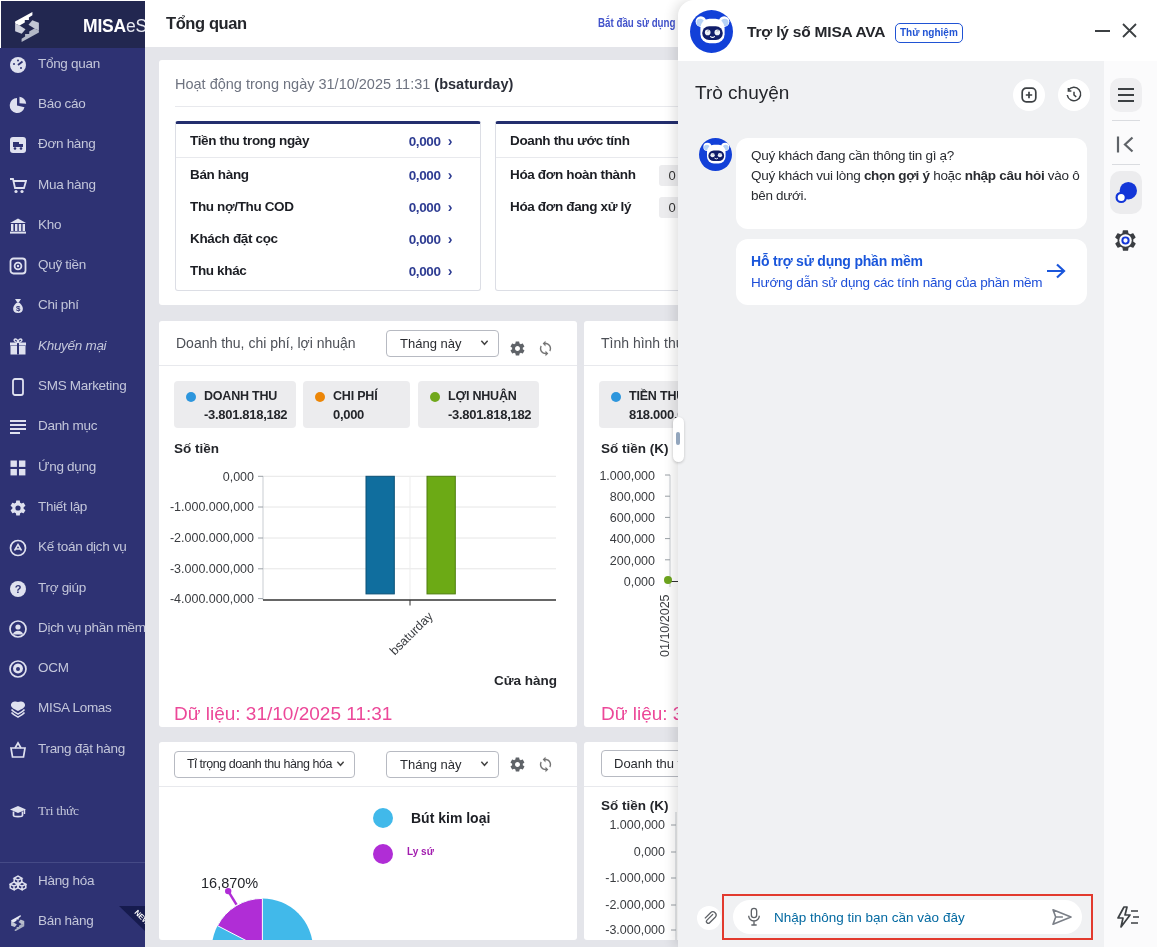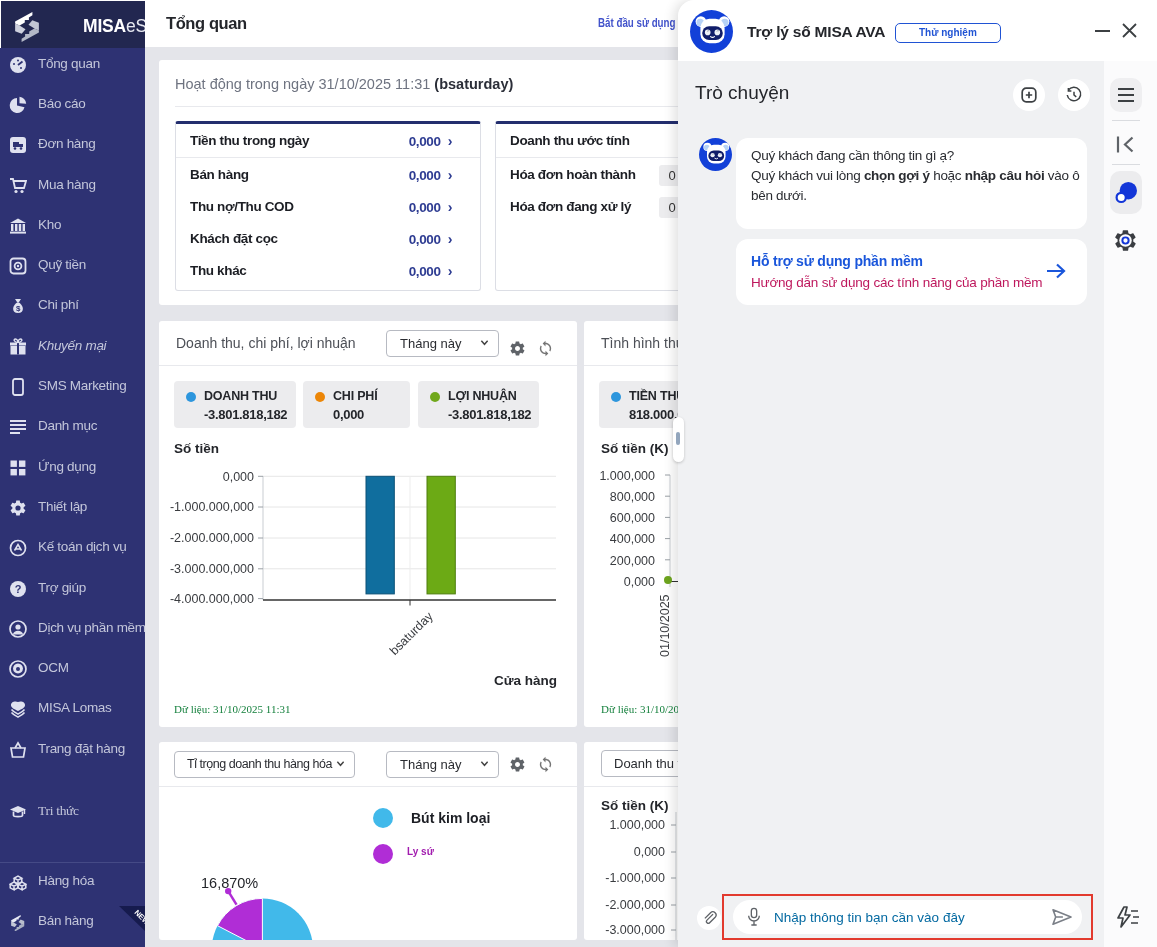"Thử nghiệm" div.abs { padding: 0 23px -> 0 4px }
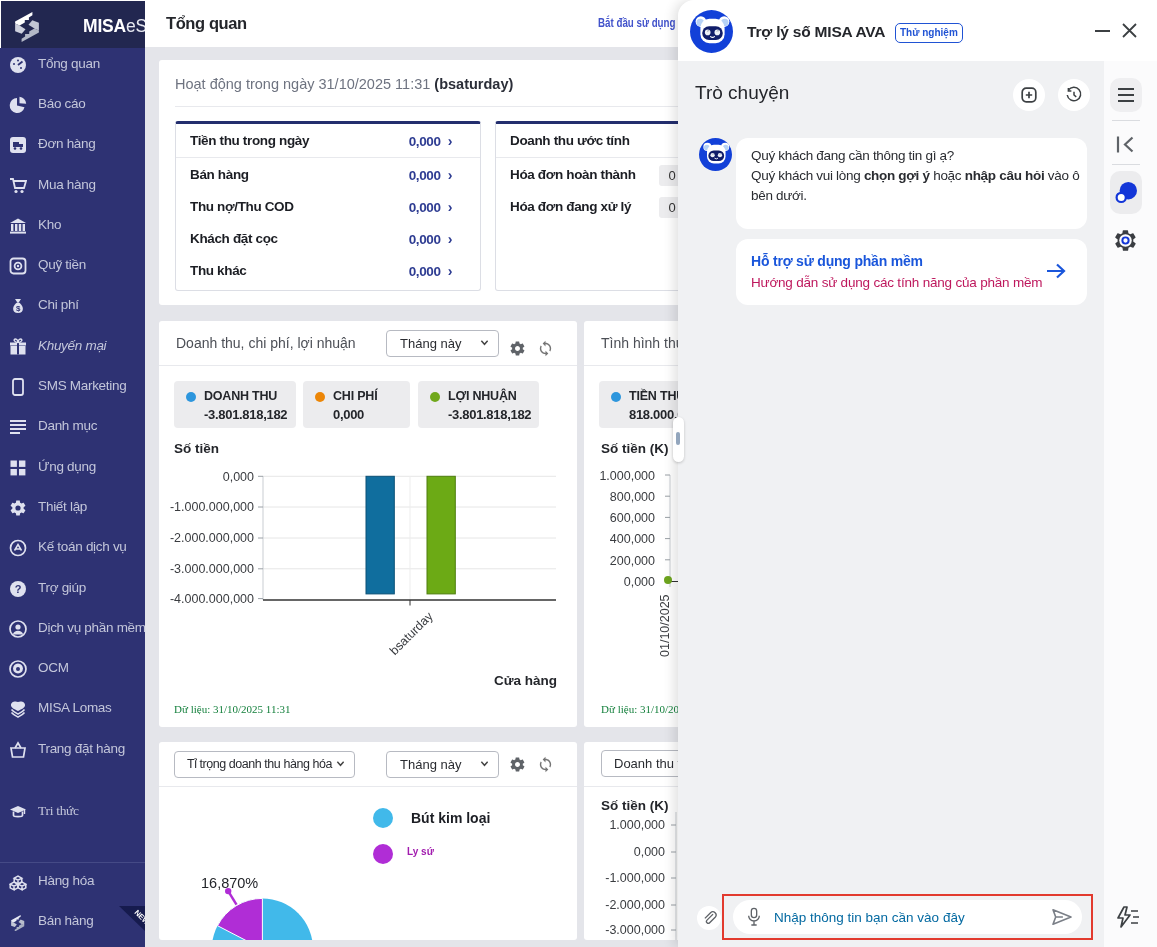"Hướng dẫn sử dụng các" div.abs { color: #be185d -> #1d4ed8 }
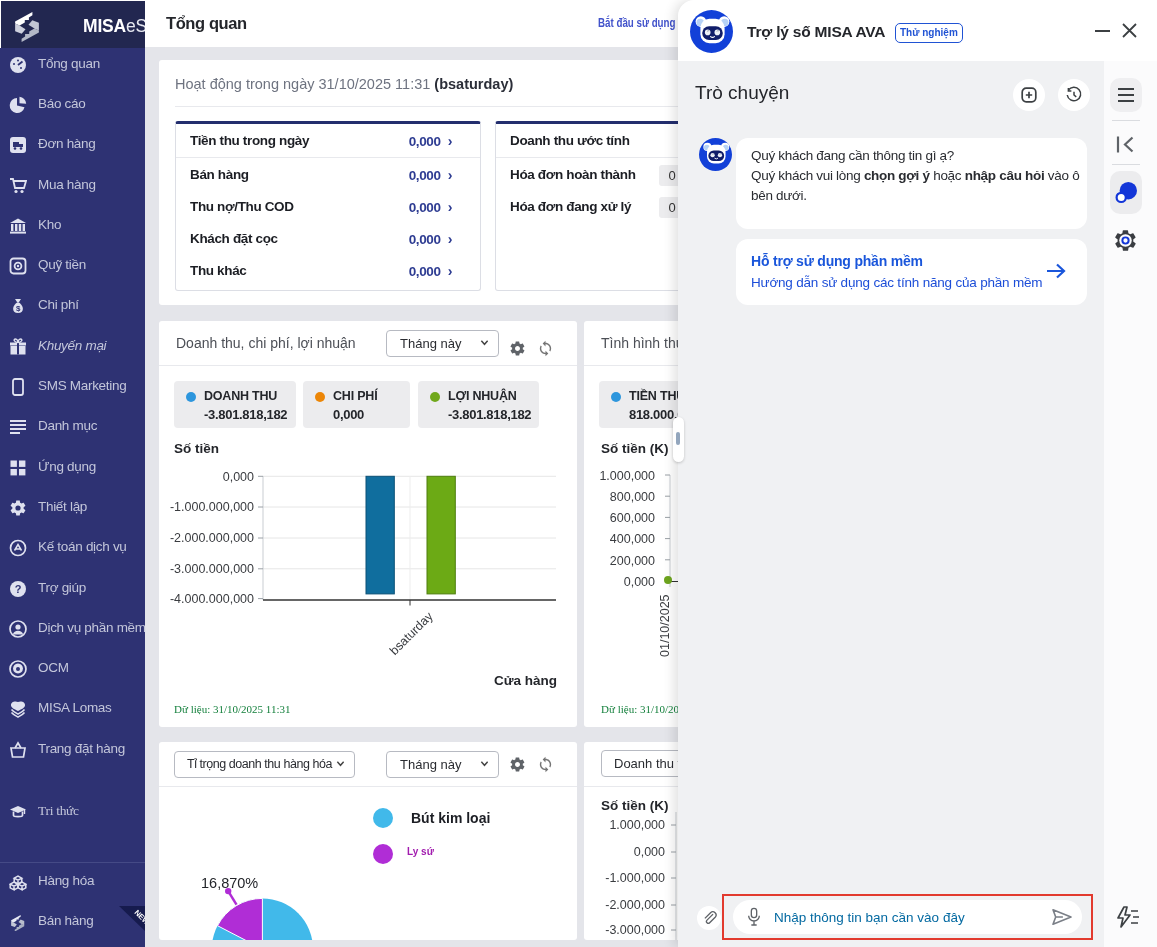"Dữ liệu: 31/10/2025 11:31" .datelbl { color: #15803d -> #ec4899; font-family: Liberation Serif, serif -> none; font-size: 11px -> 19px }
